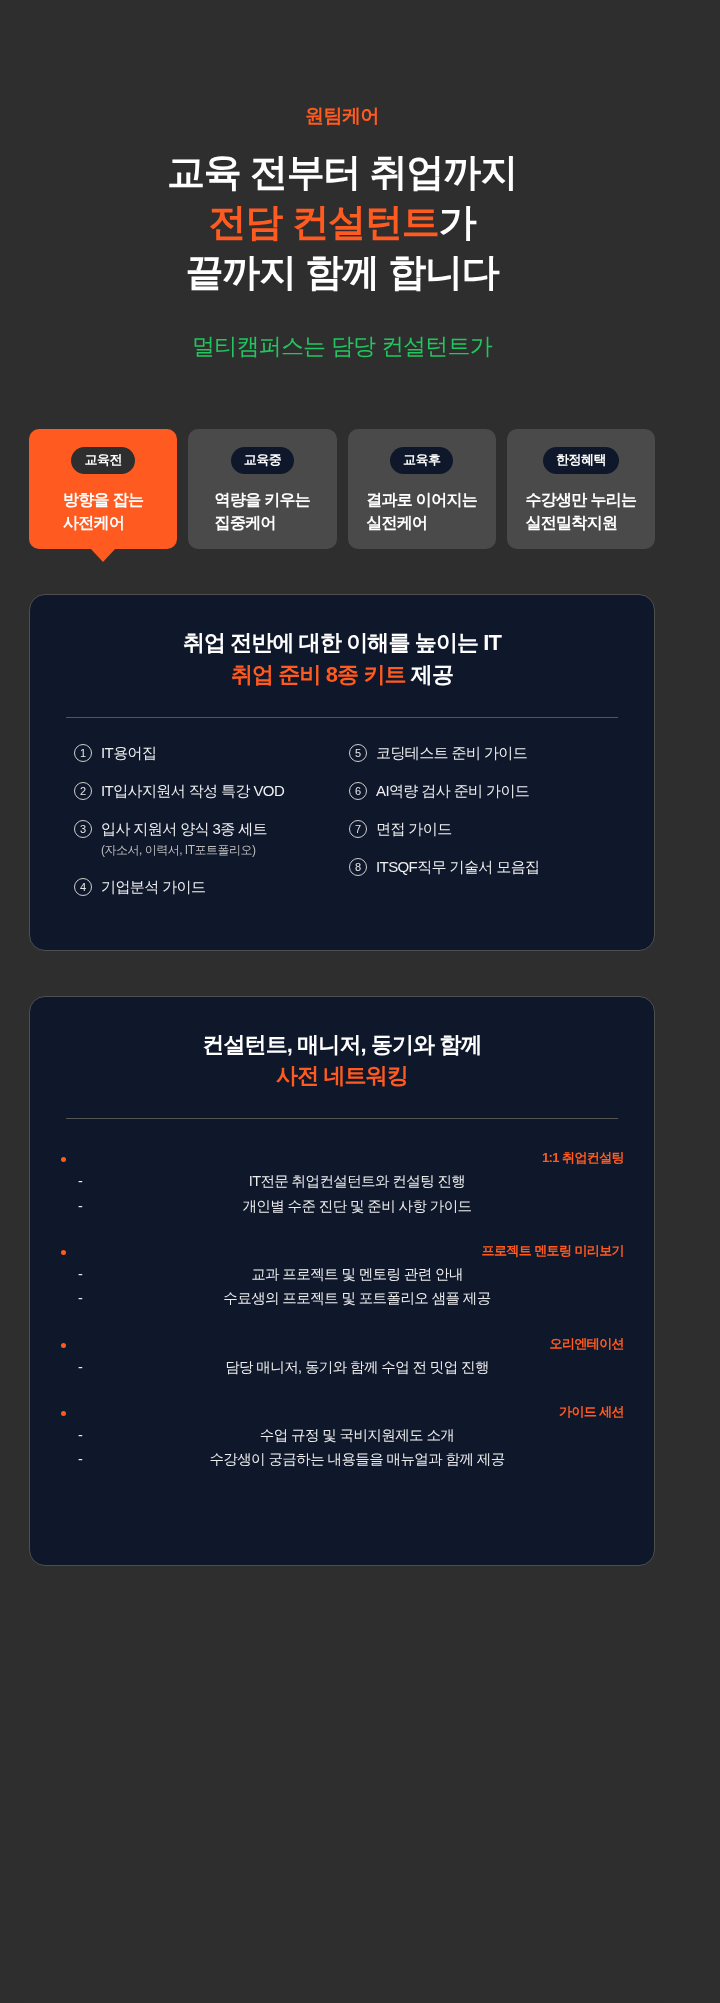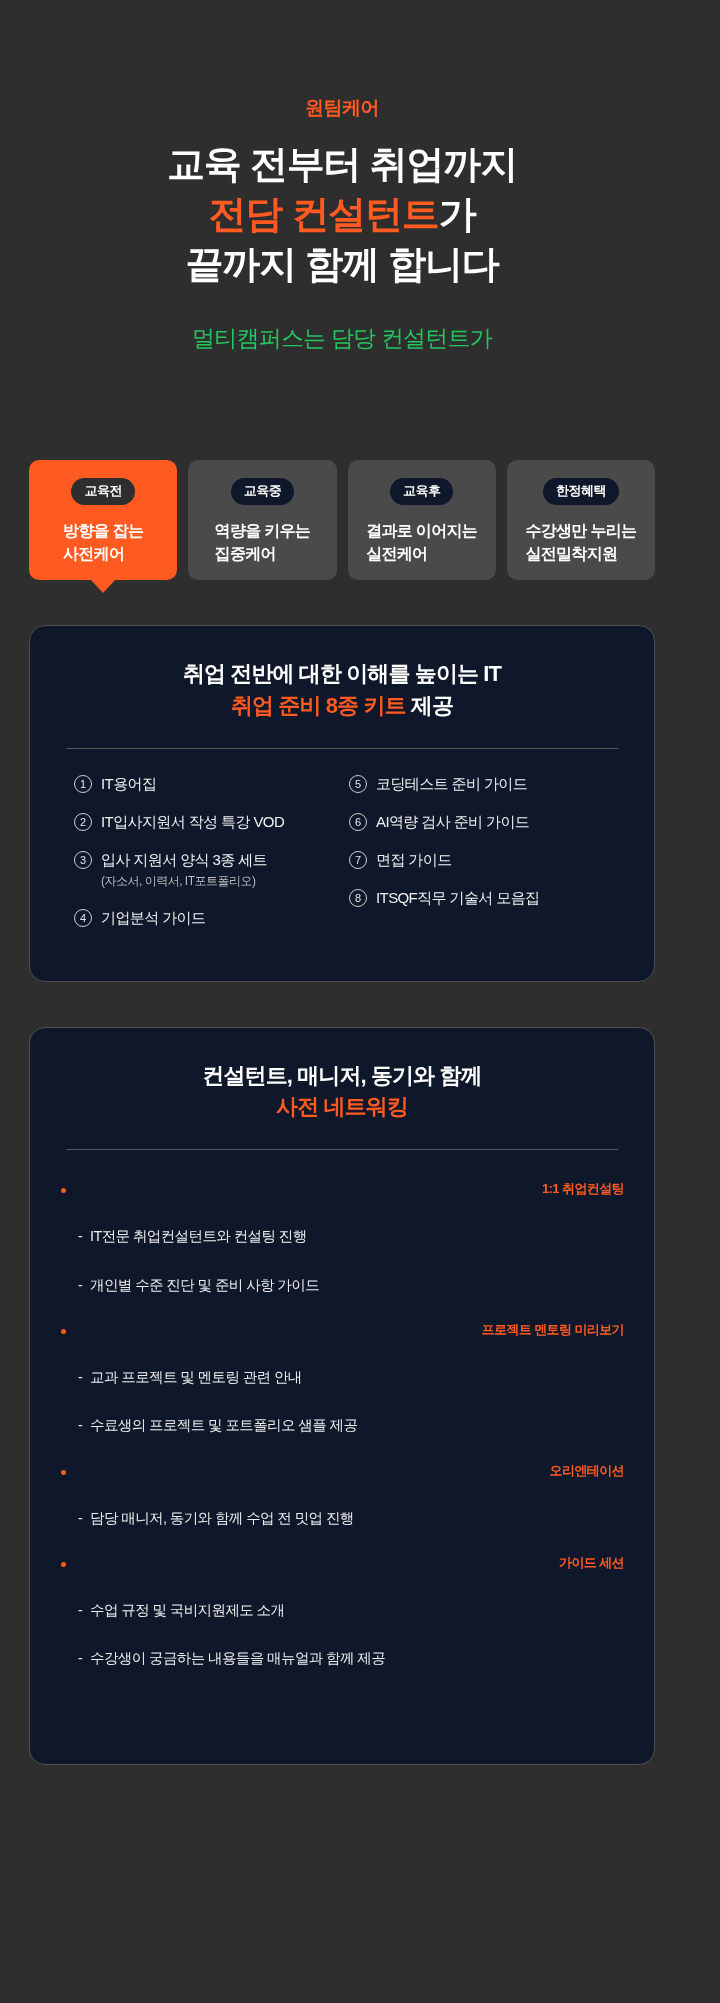"원팀케어" .page { padding: 0 29px -> 8px 29px }
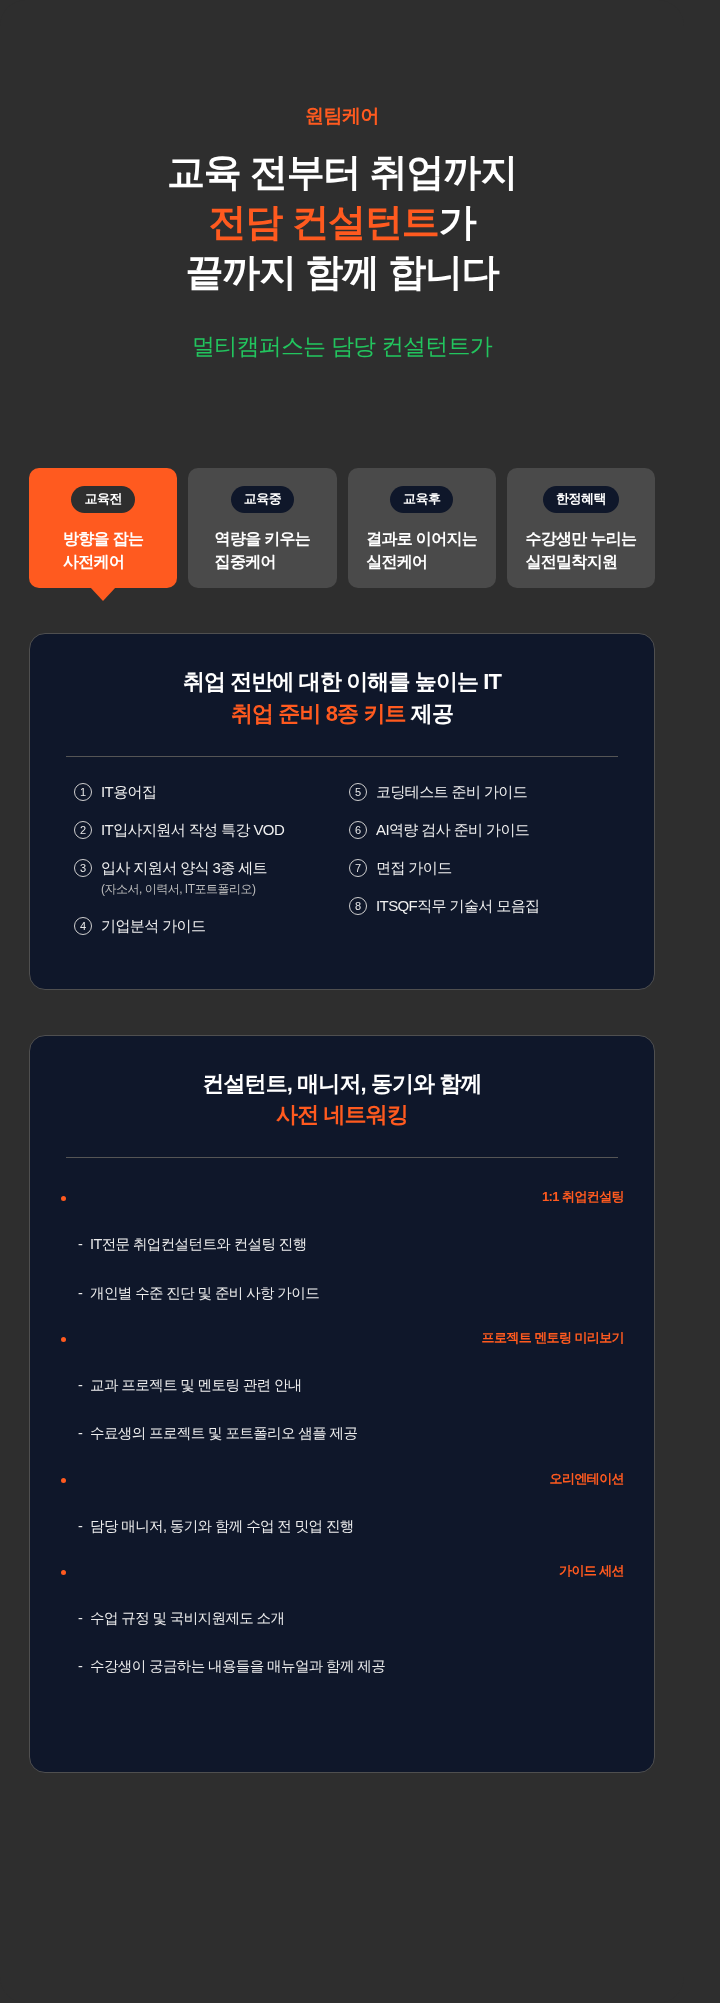"교육전" .steps { margin-top: 104px -> 65px }
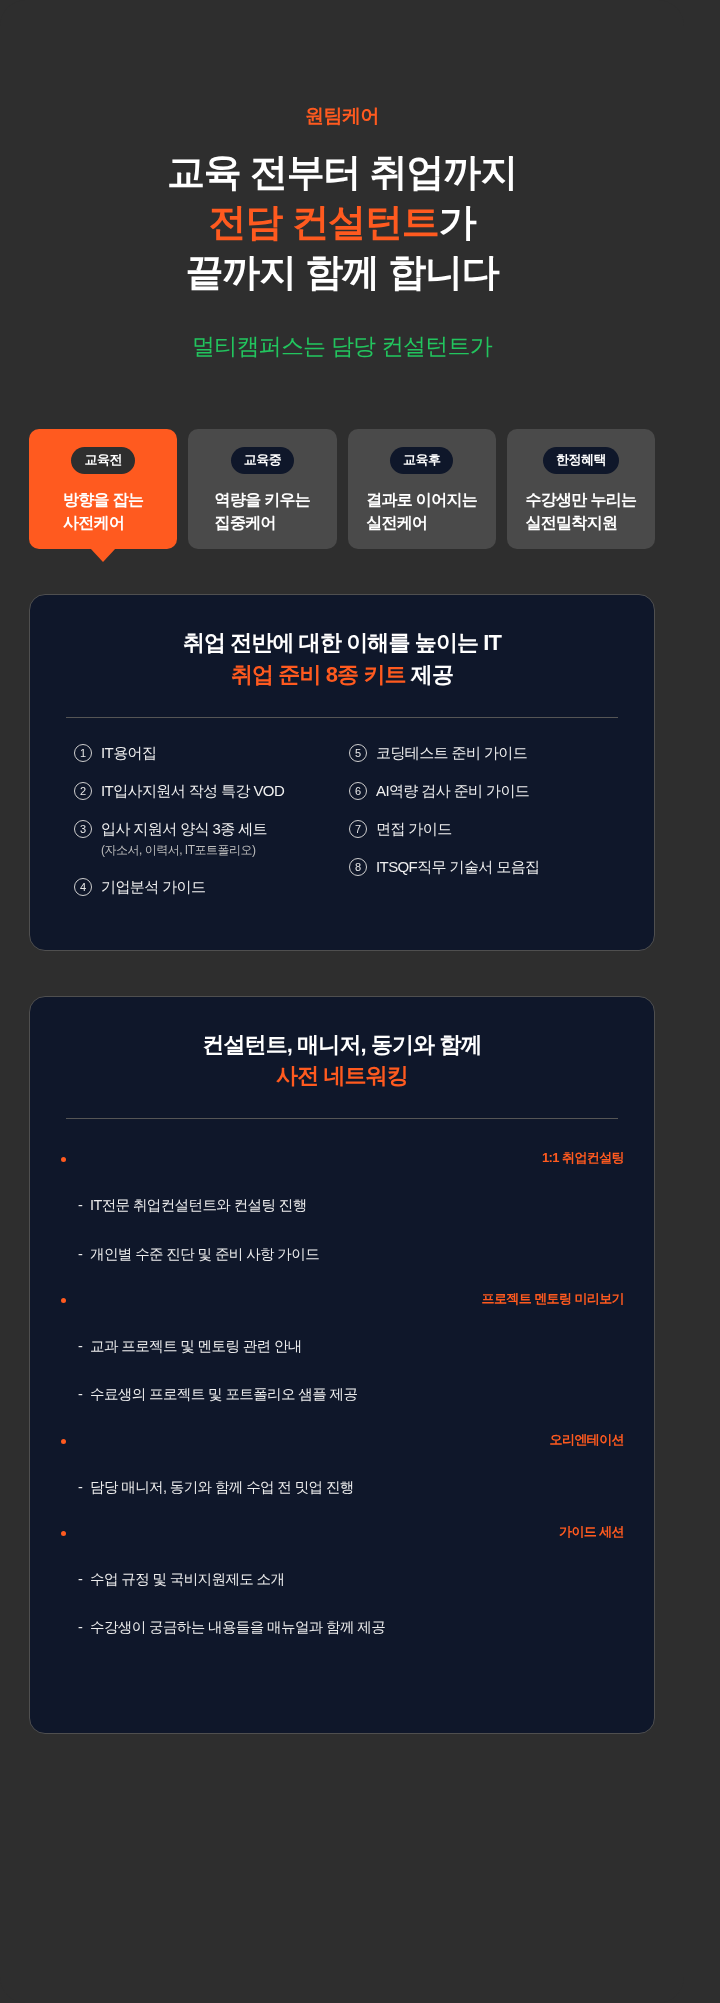"IT전문 취업컨설턴트와 컨설팅 진행" .net-sub { margin-top: 28px -> 4px; text-align: none -> center }
